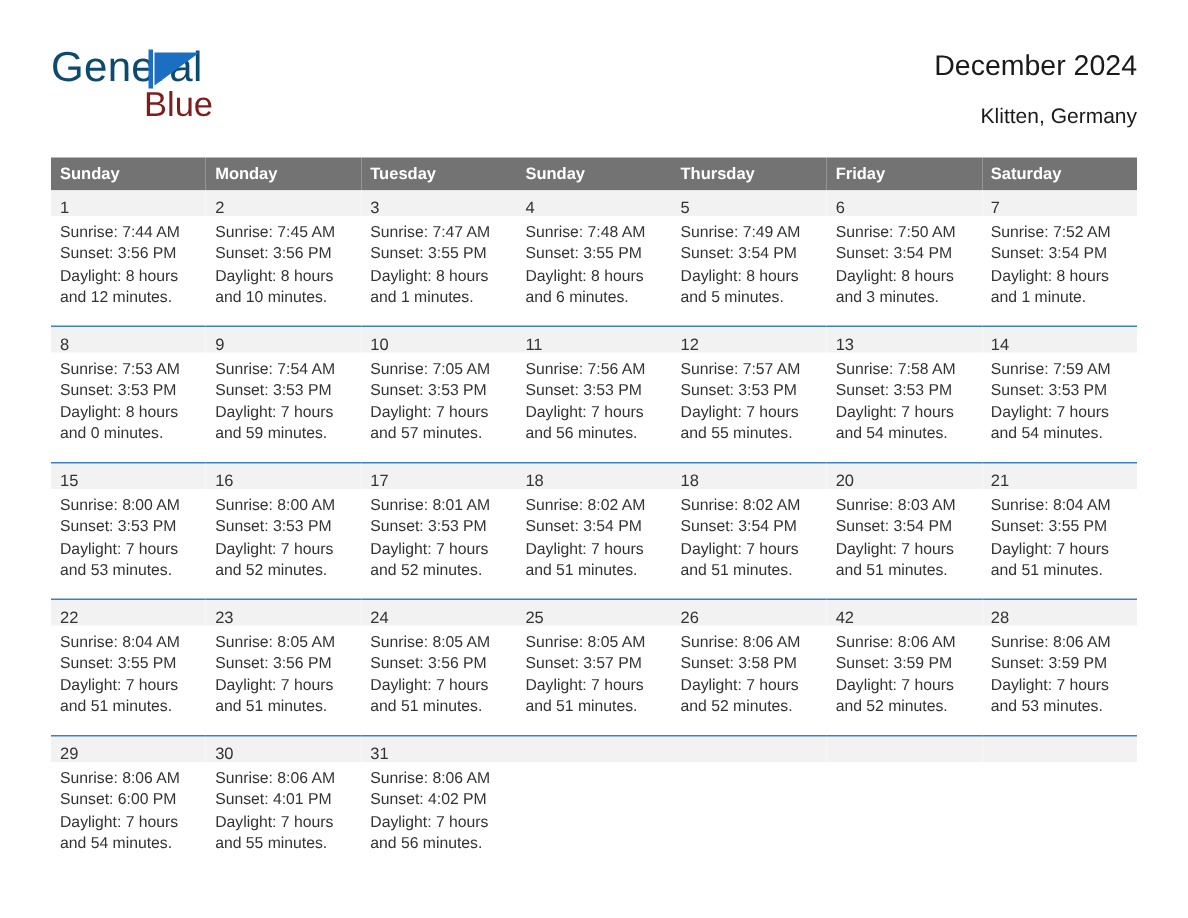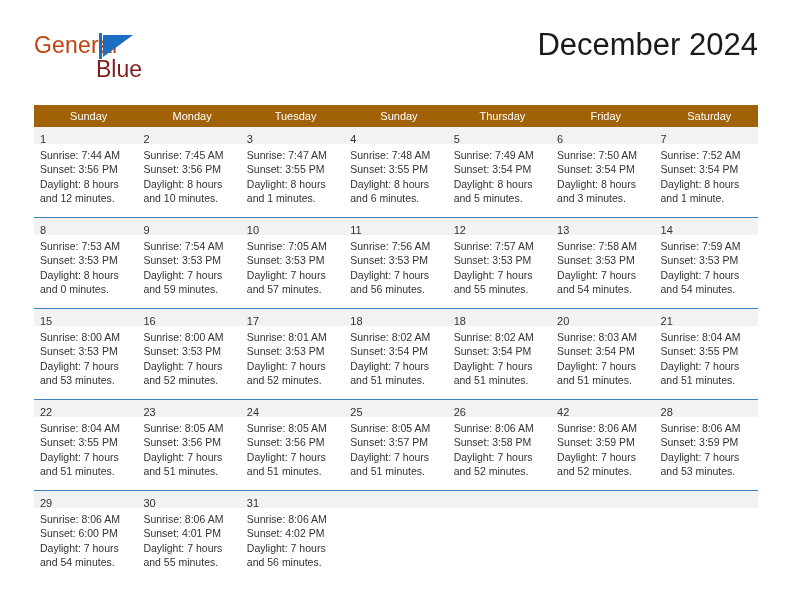"General" .logo-general { color: #c2410c -> #0c4a6e; font-size: 23px -> 28px }
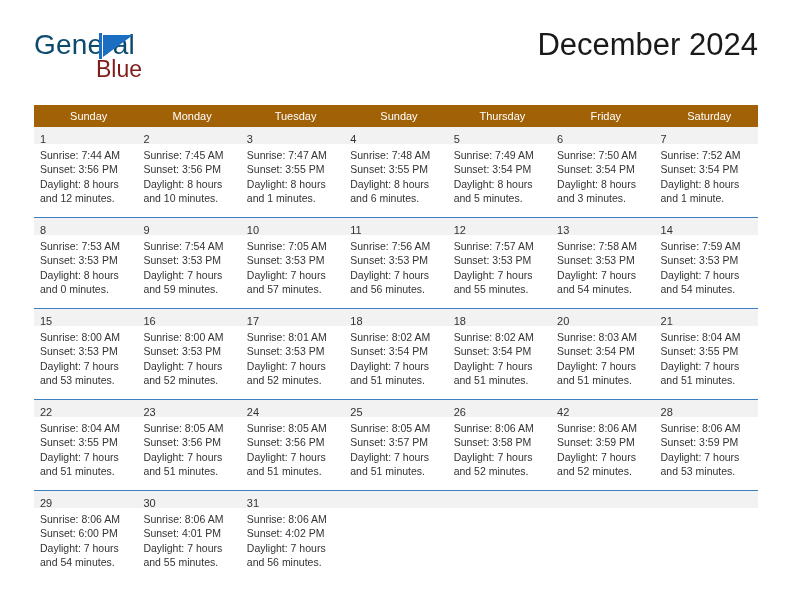"December 2024" .cal-title { font-size: 31px -> 19px }
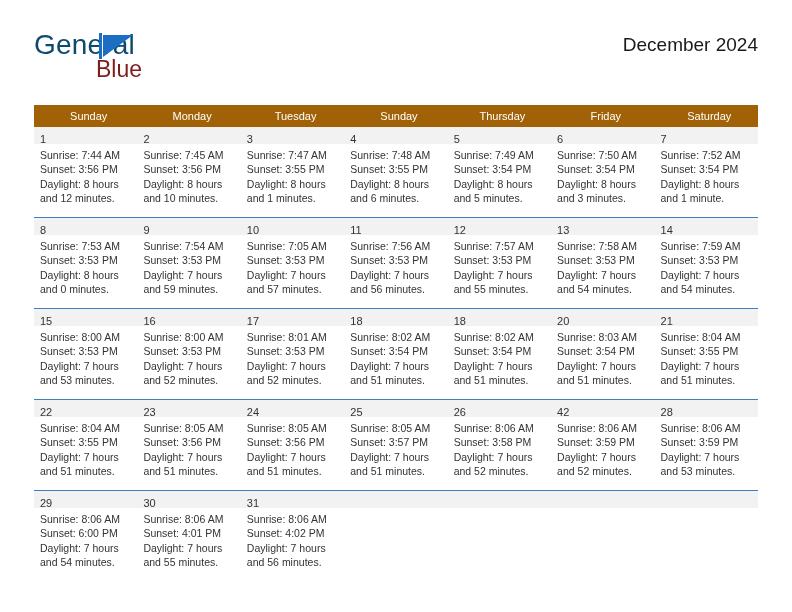"Klitten, Germany" div.cal-subtitle { html: none -> <div>Klitten, Germany</div> }
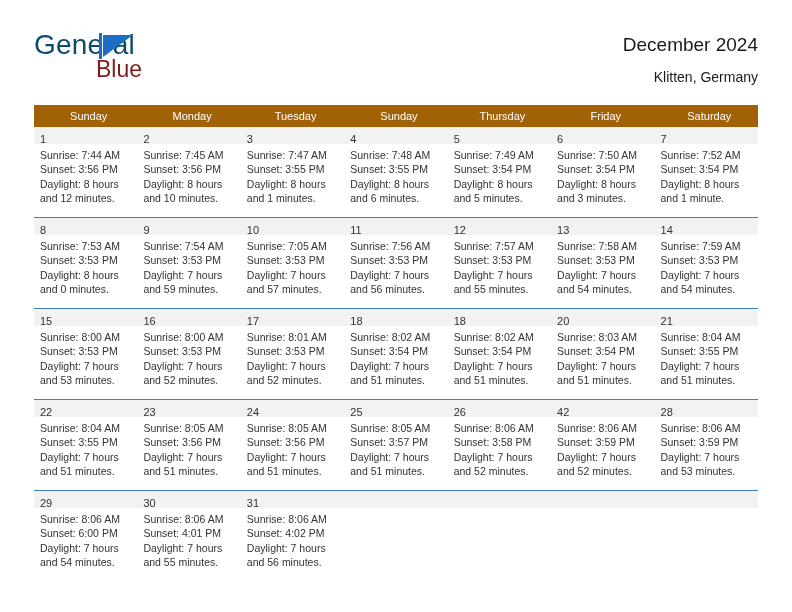"Sunday" .calendar th { background: #a16207 -> #737373; font-weight: normal -> bold; text-align: center -> left }
